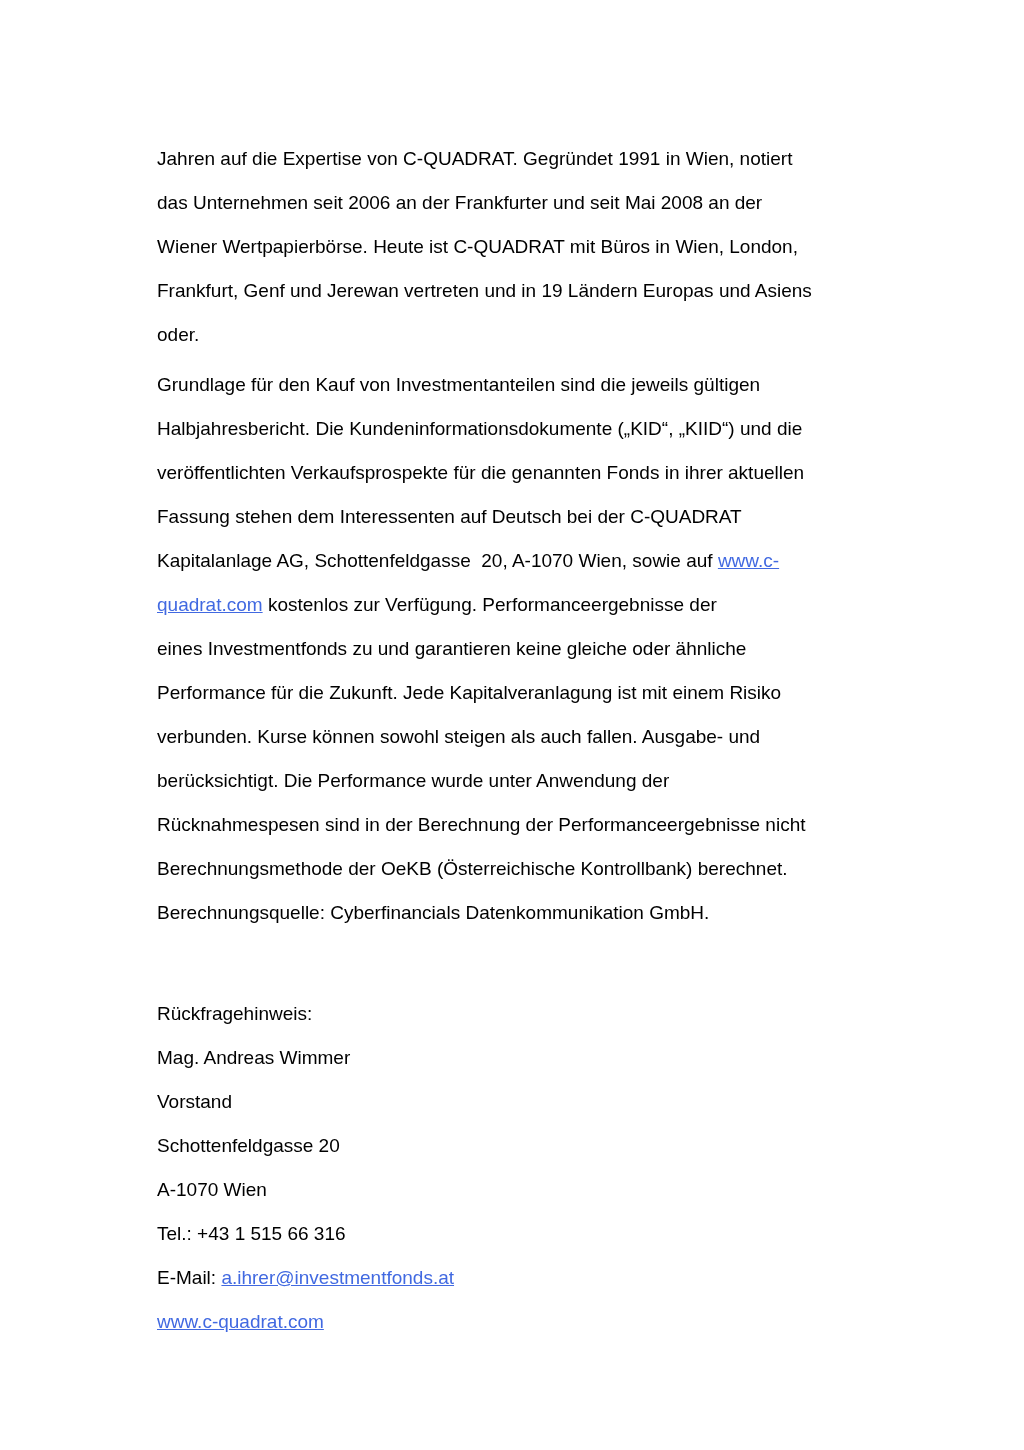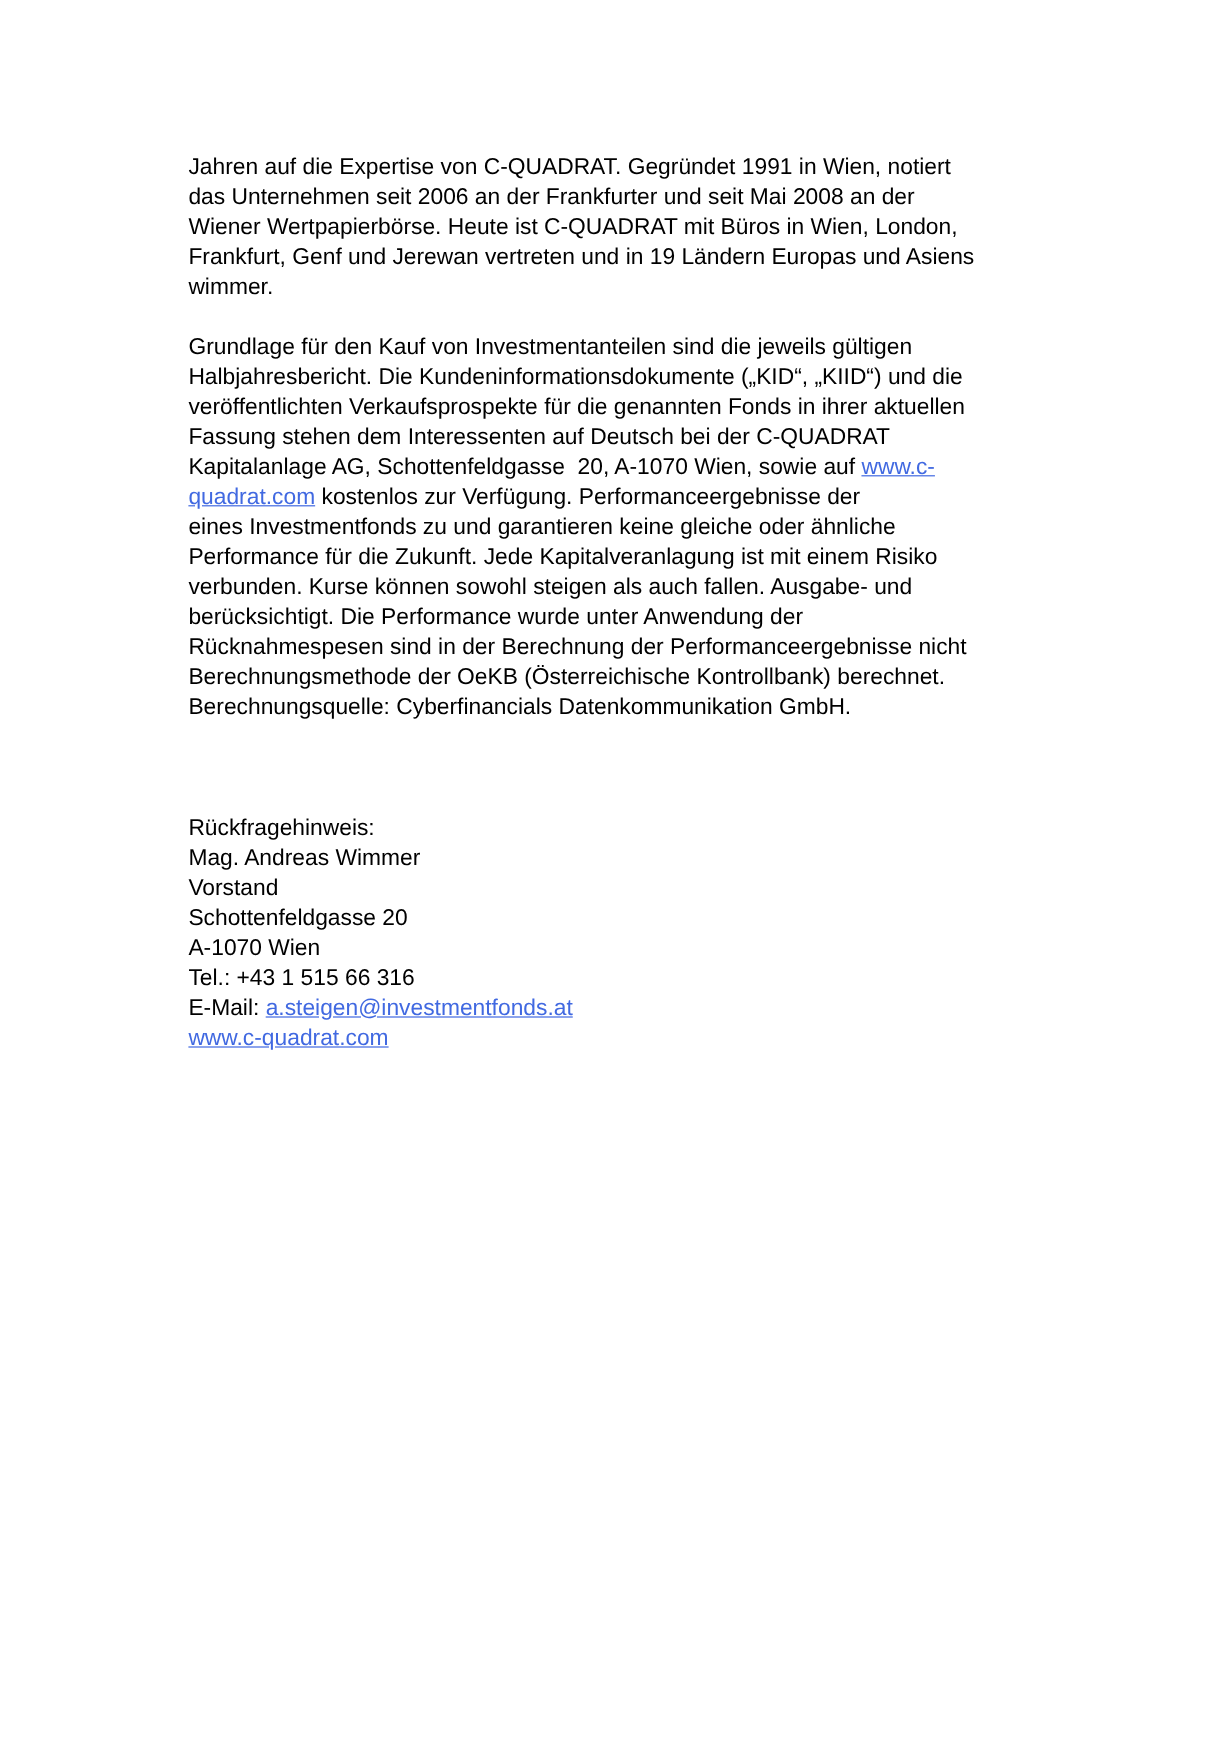"Jahren auf die Expertise von" .line { margin-top: none -> 19px }
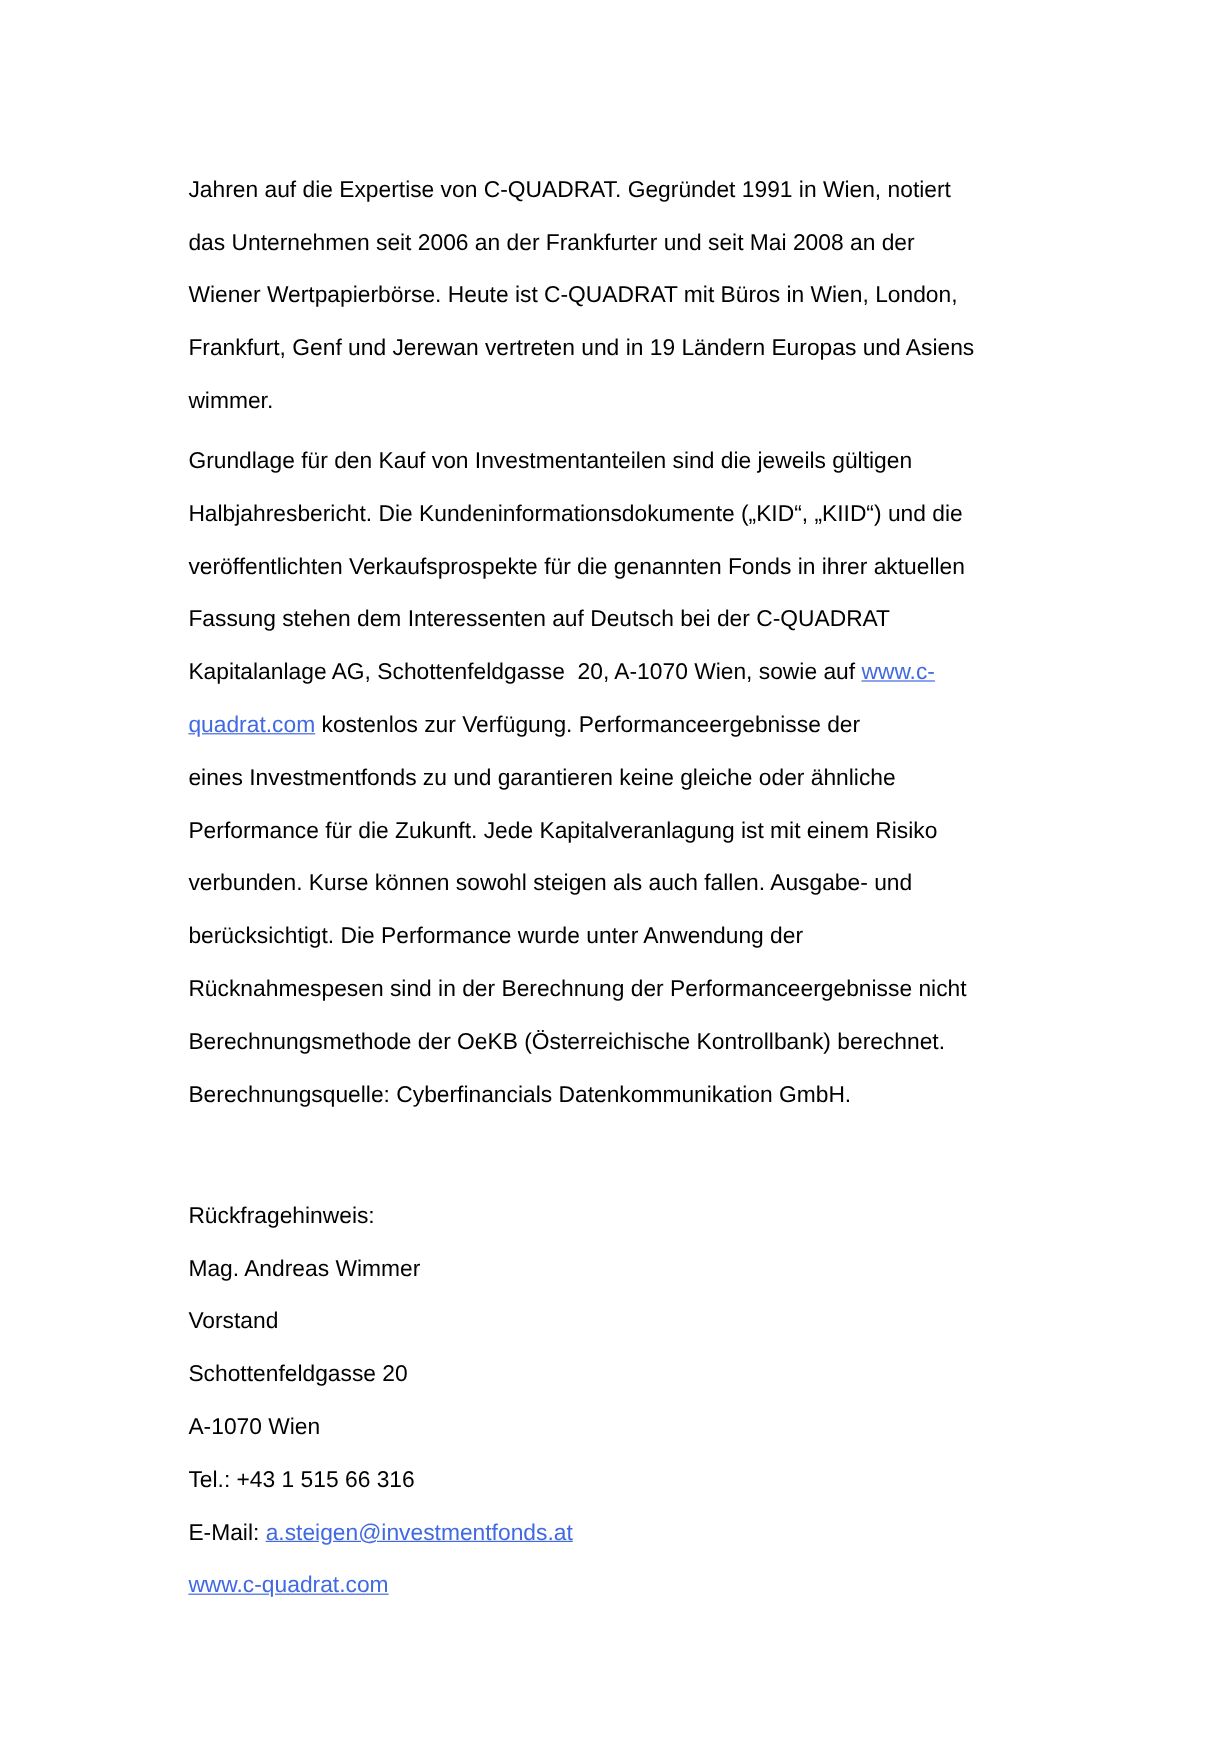"wimmer." span { text: wimmer -> oder }
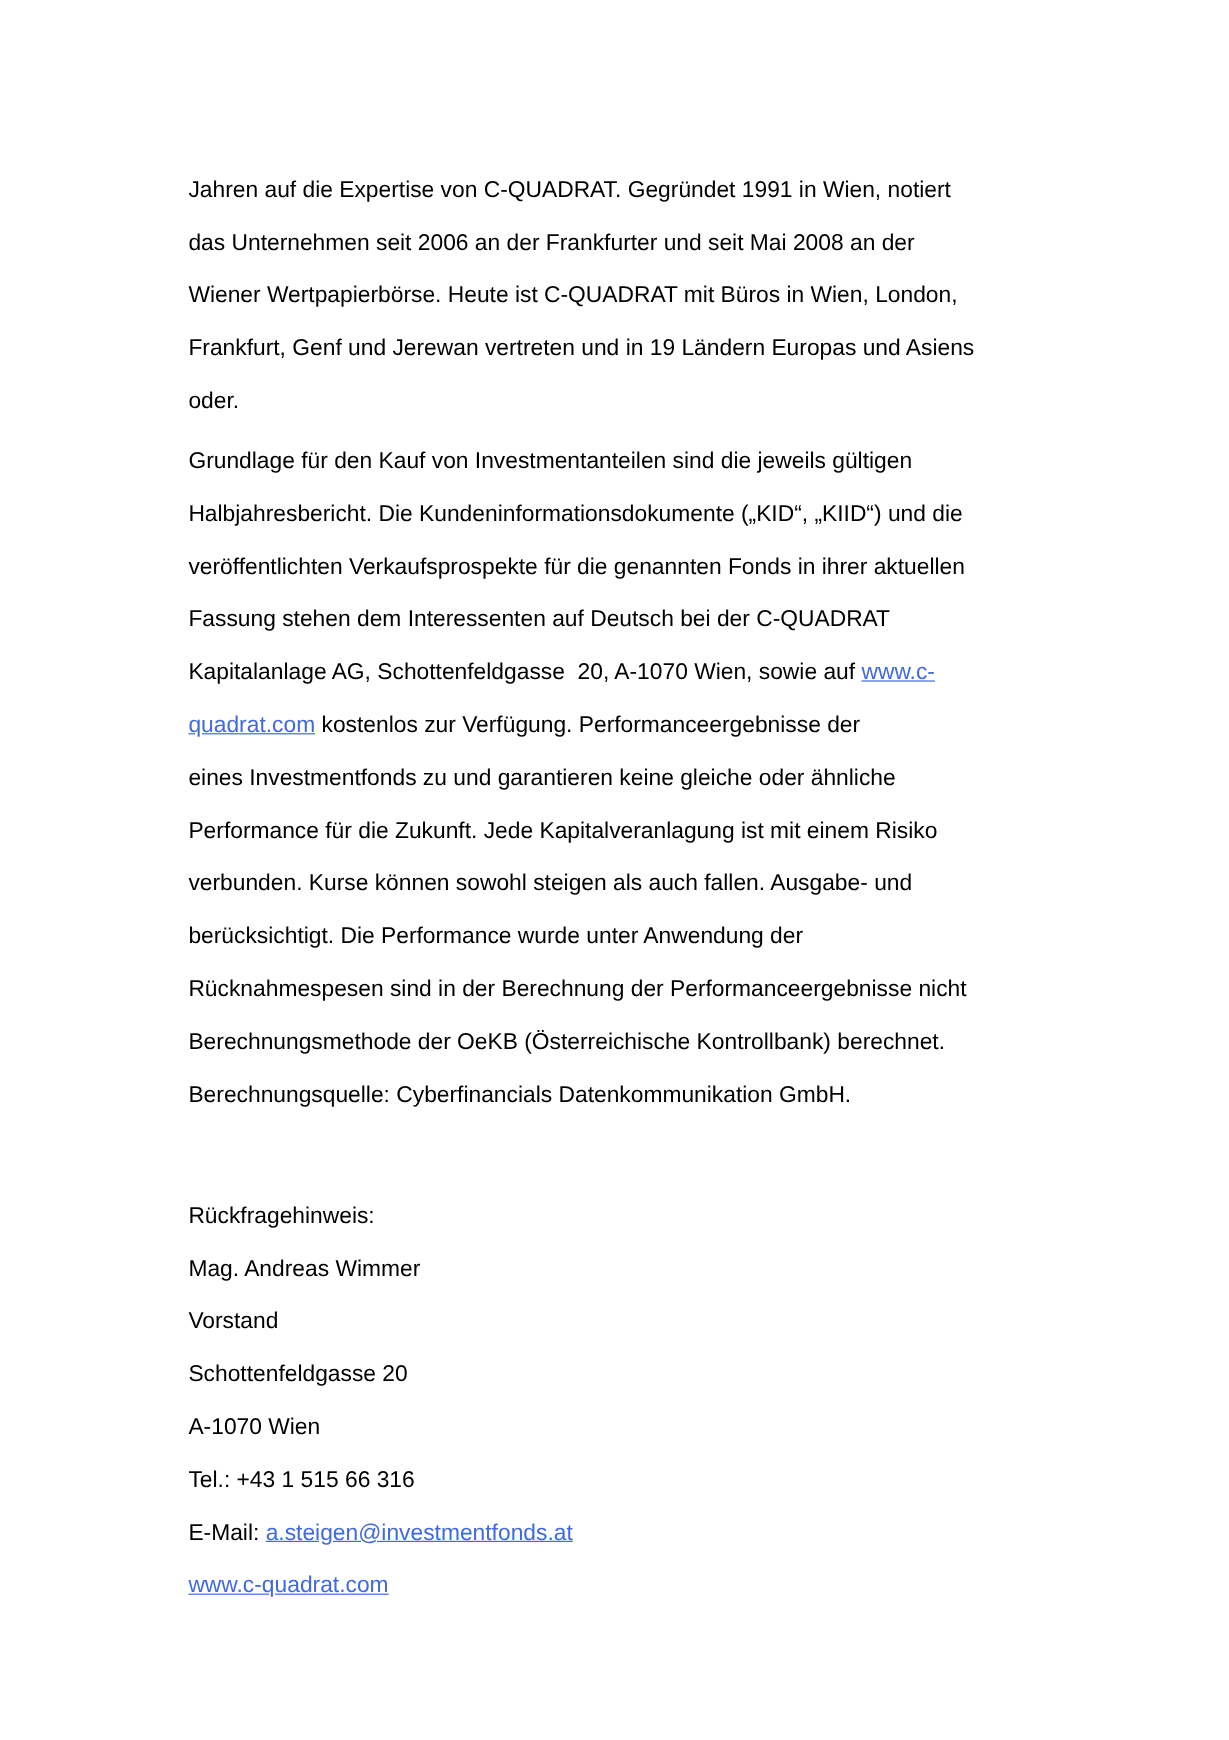"a.steigen@investmentfonds.at" a.link { text: a.steigen@investmentfonds.at -> a.ihrer@investmentfonds.at }
